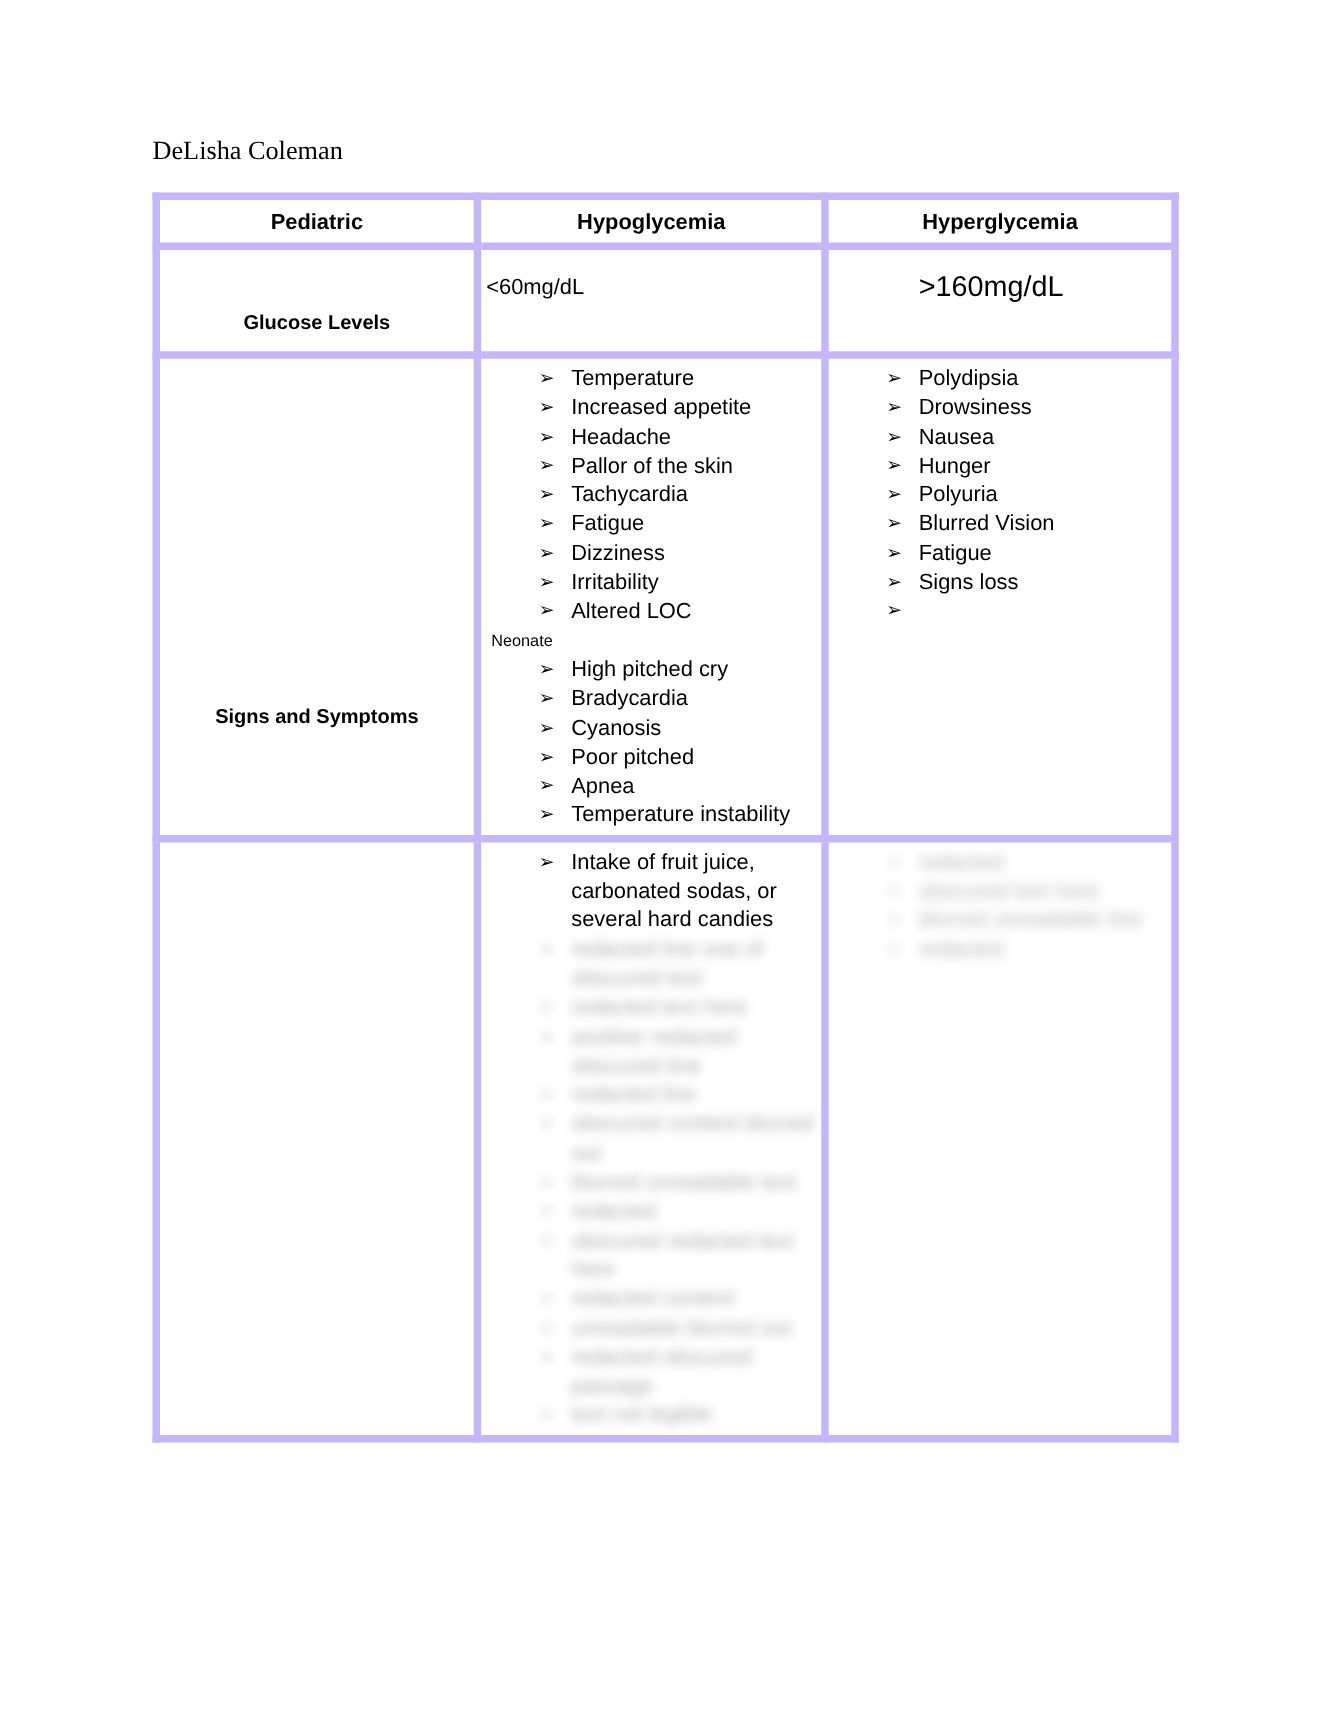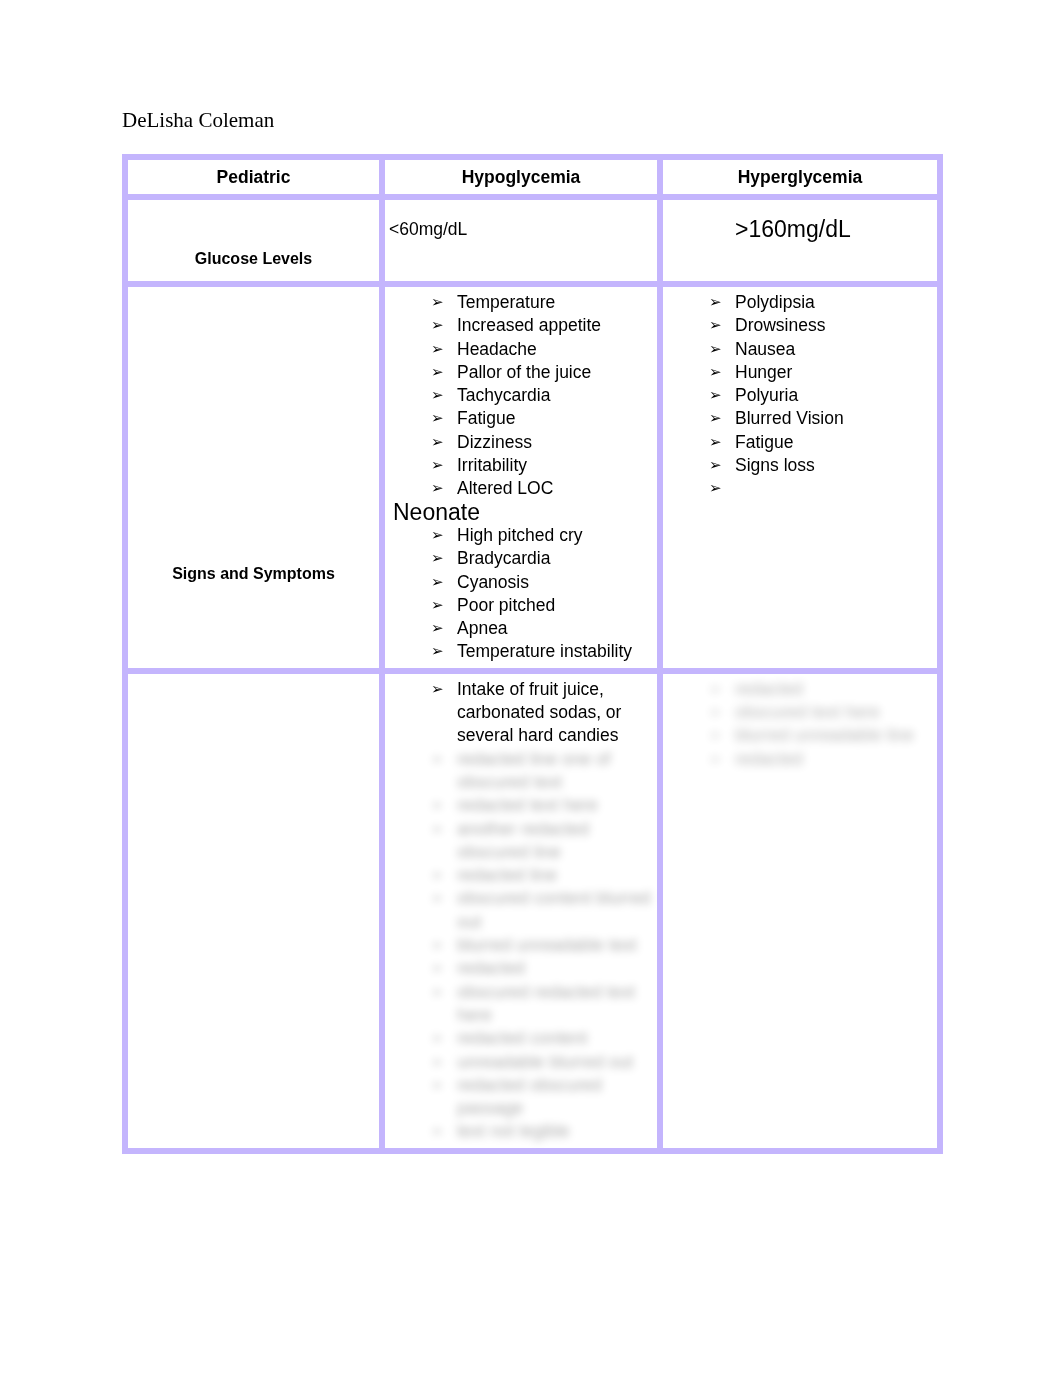"Pallor of the juice" span { text: juice -> skin }
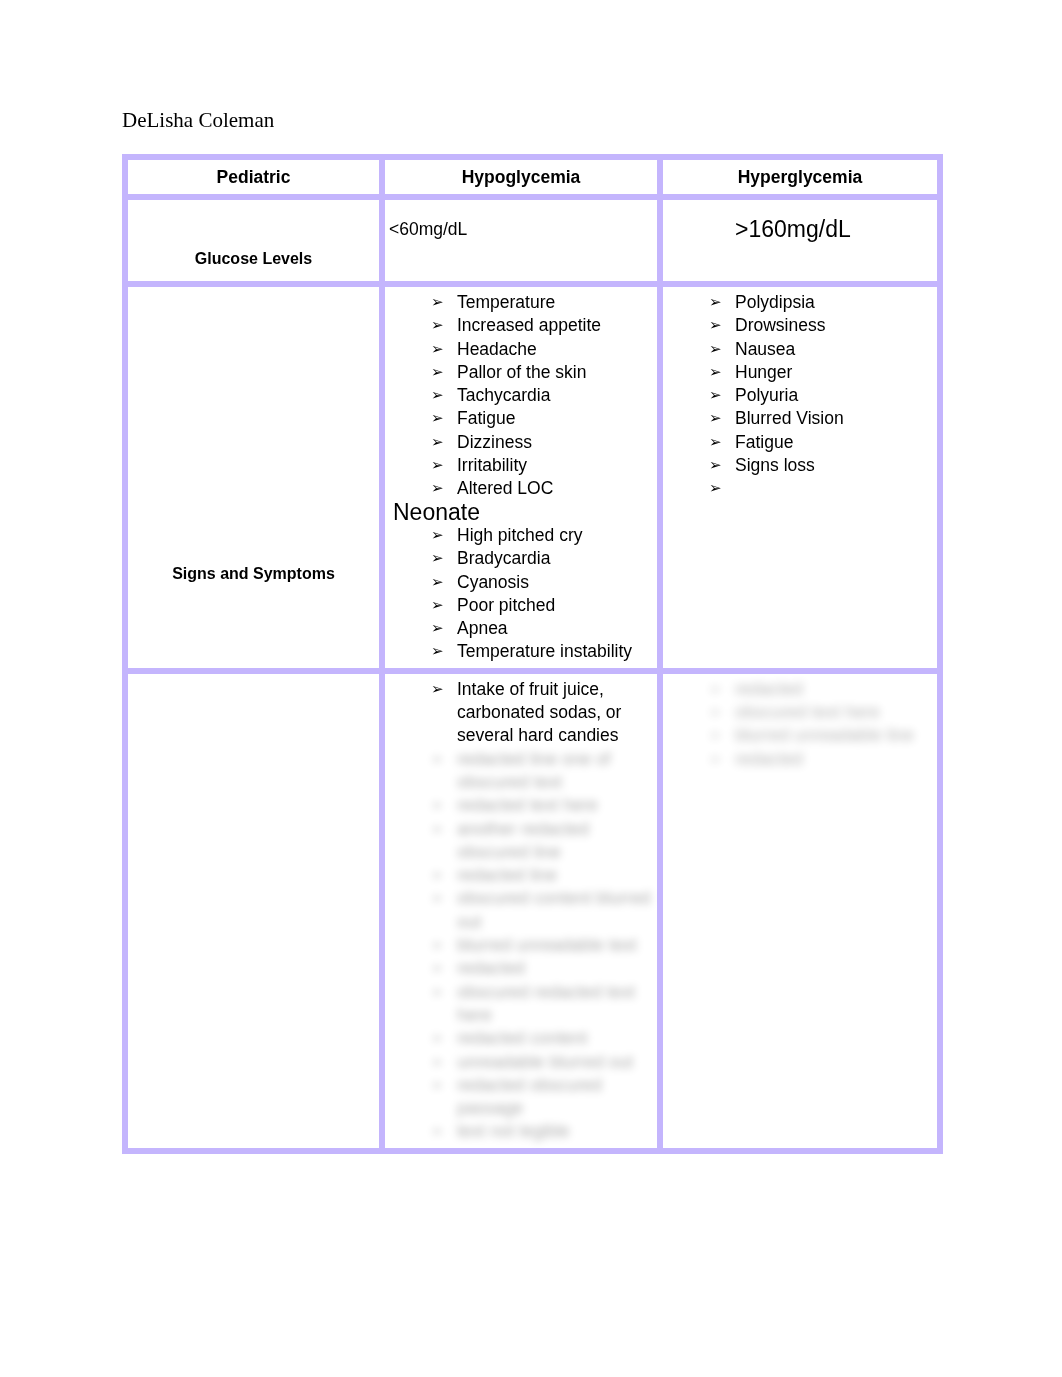"Neonate" .sub-head { font-size: 23px -> 13px }
